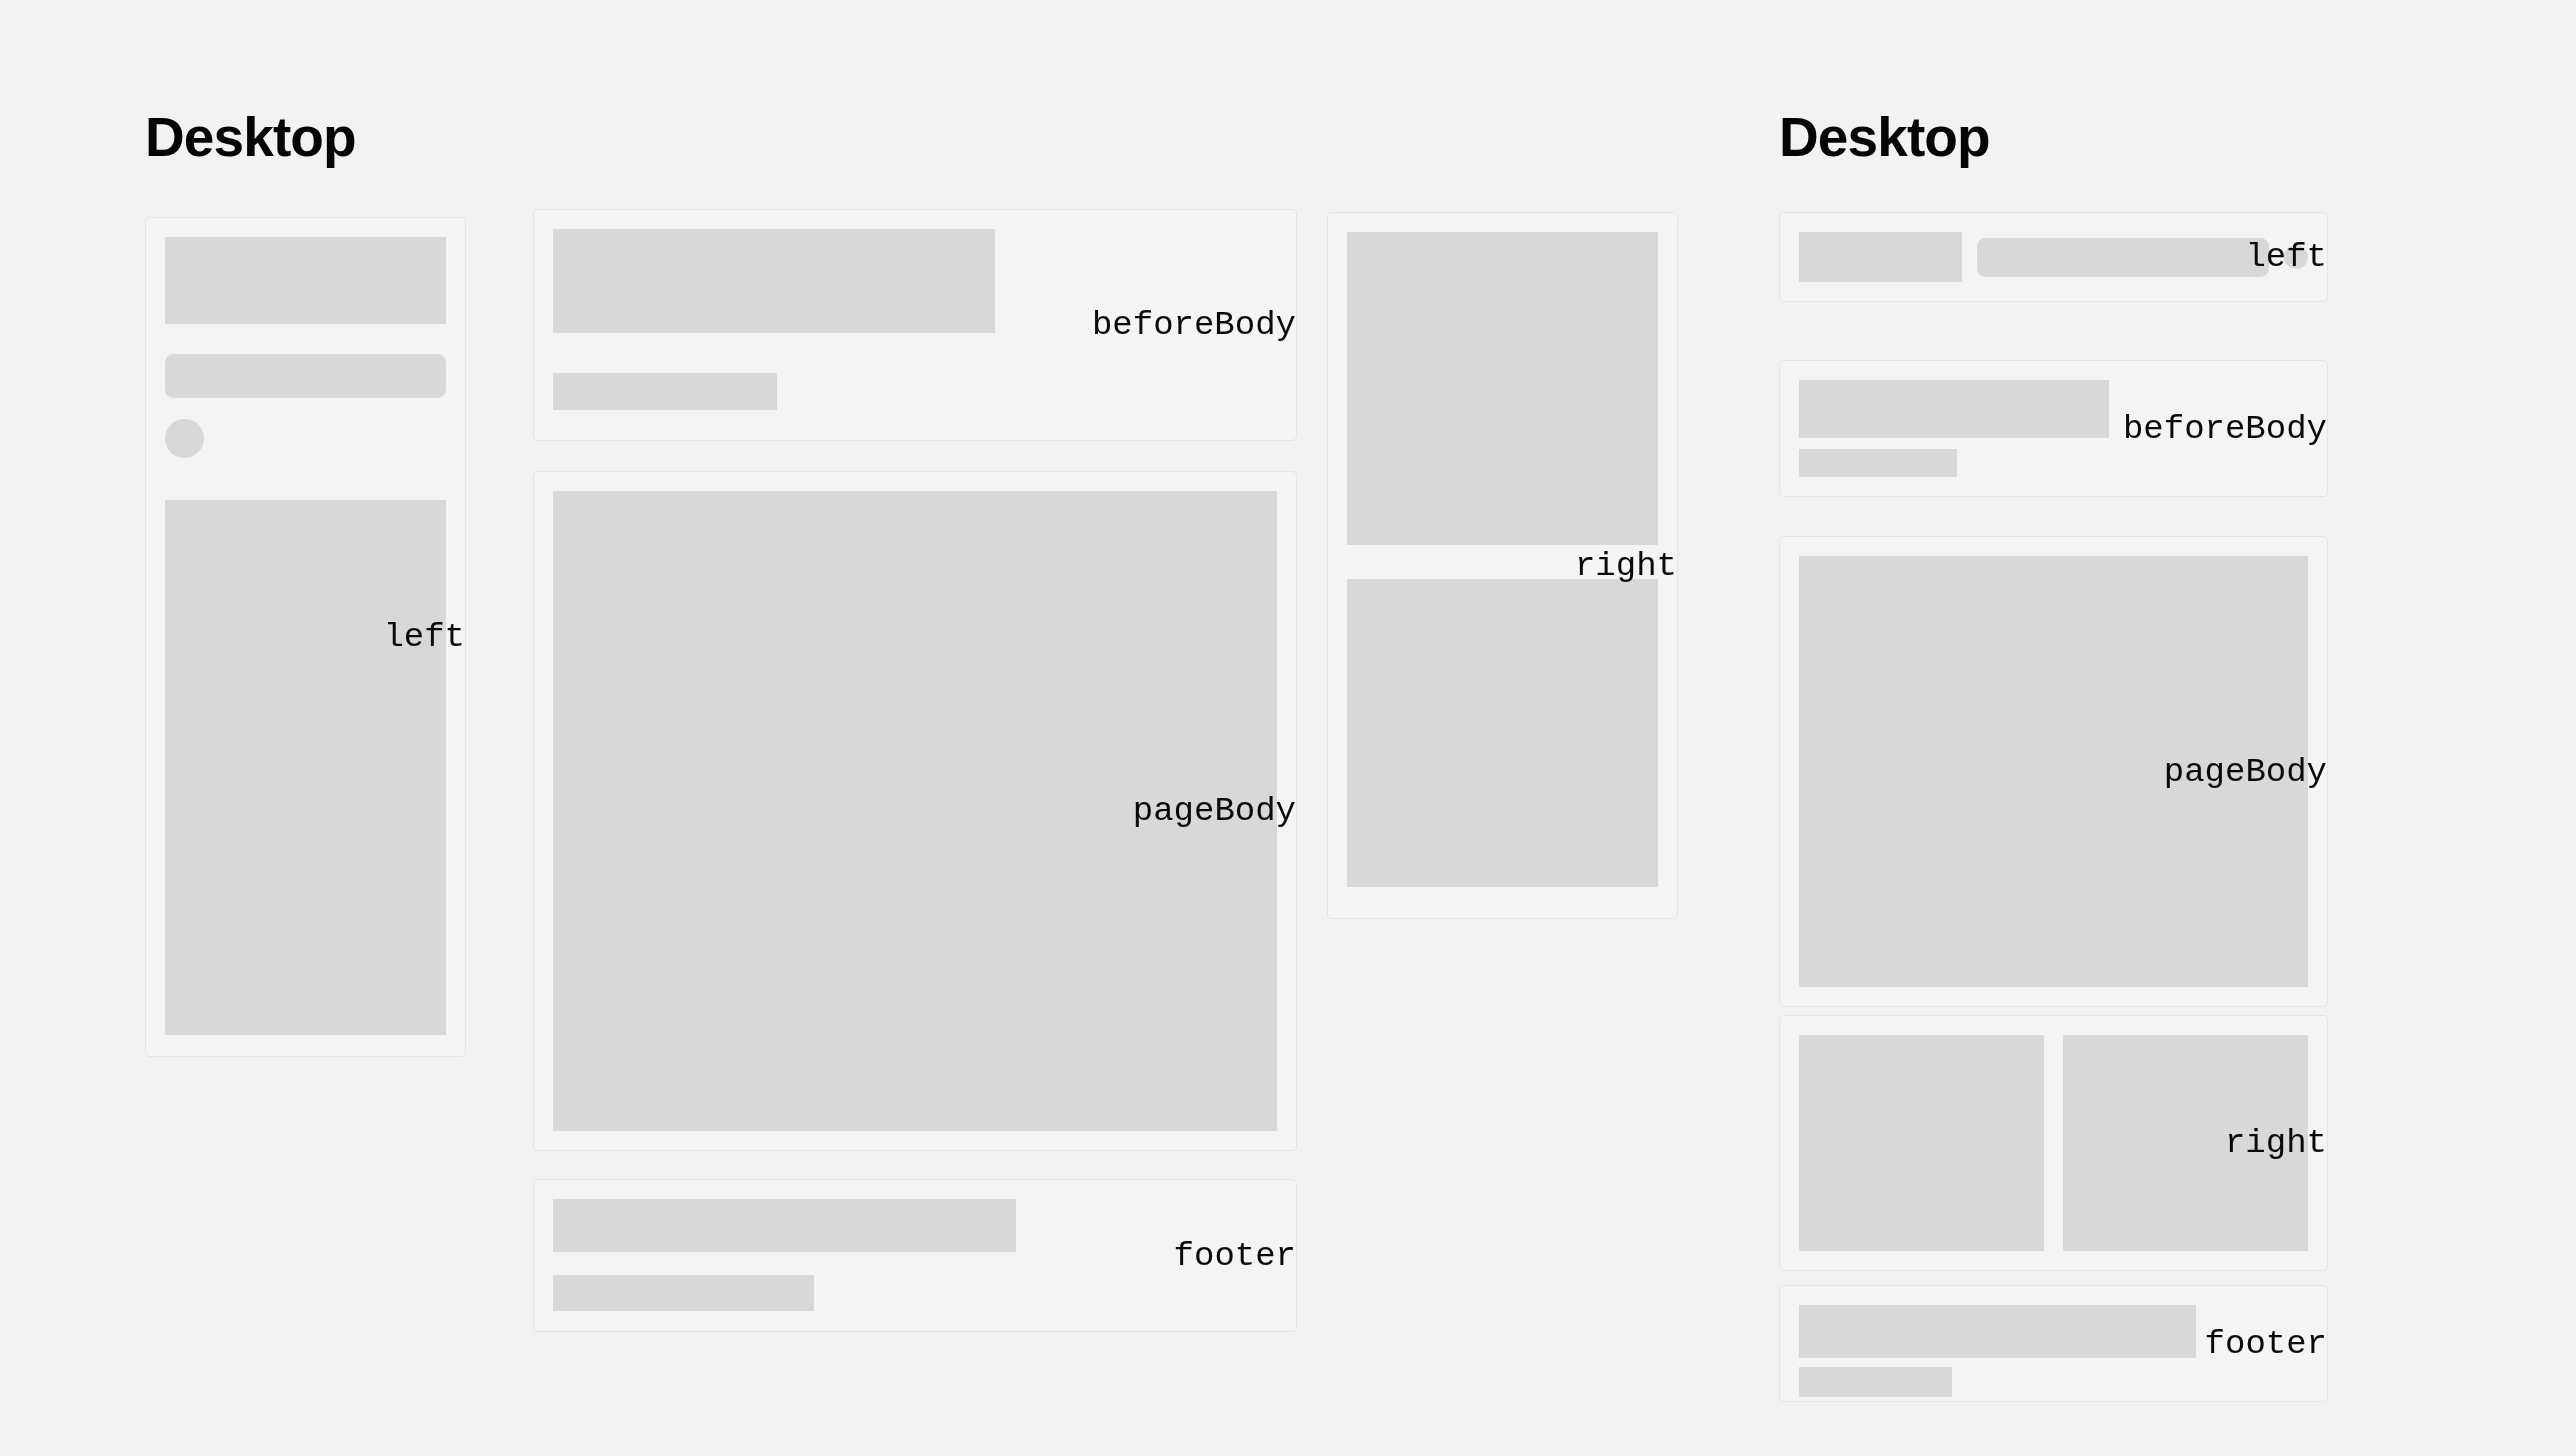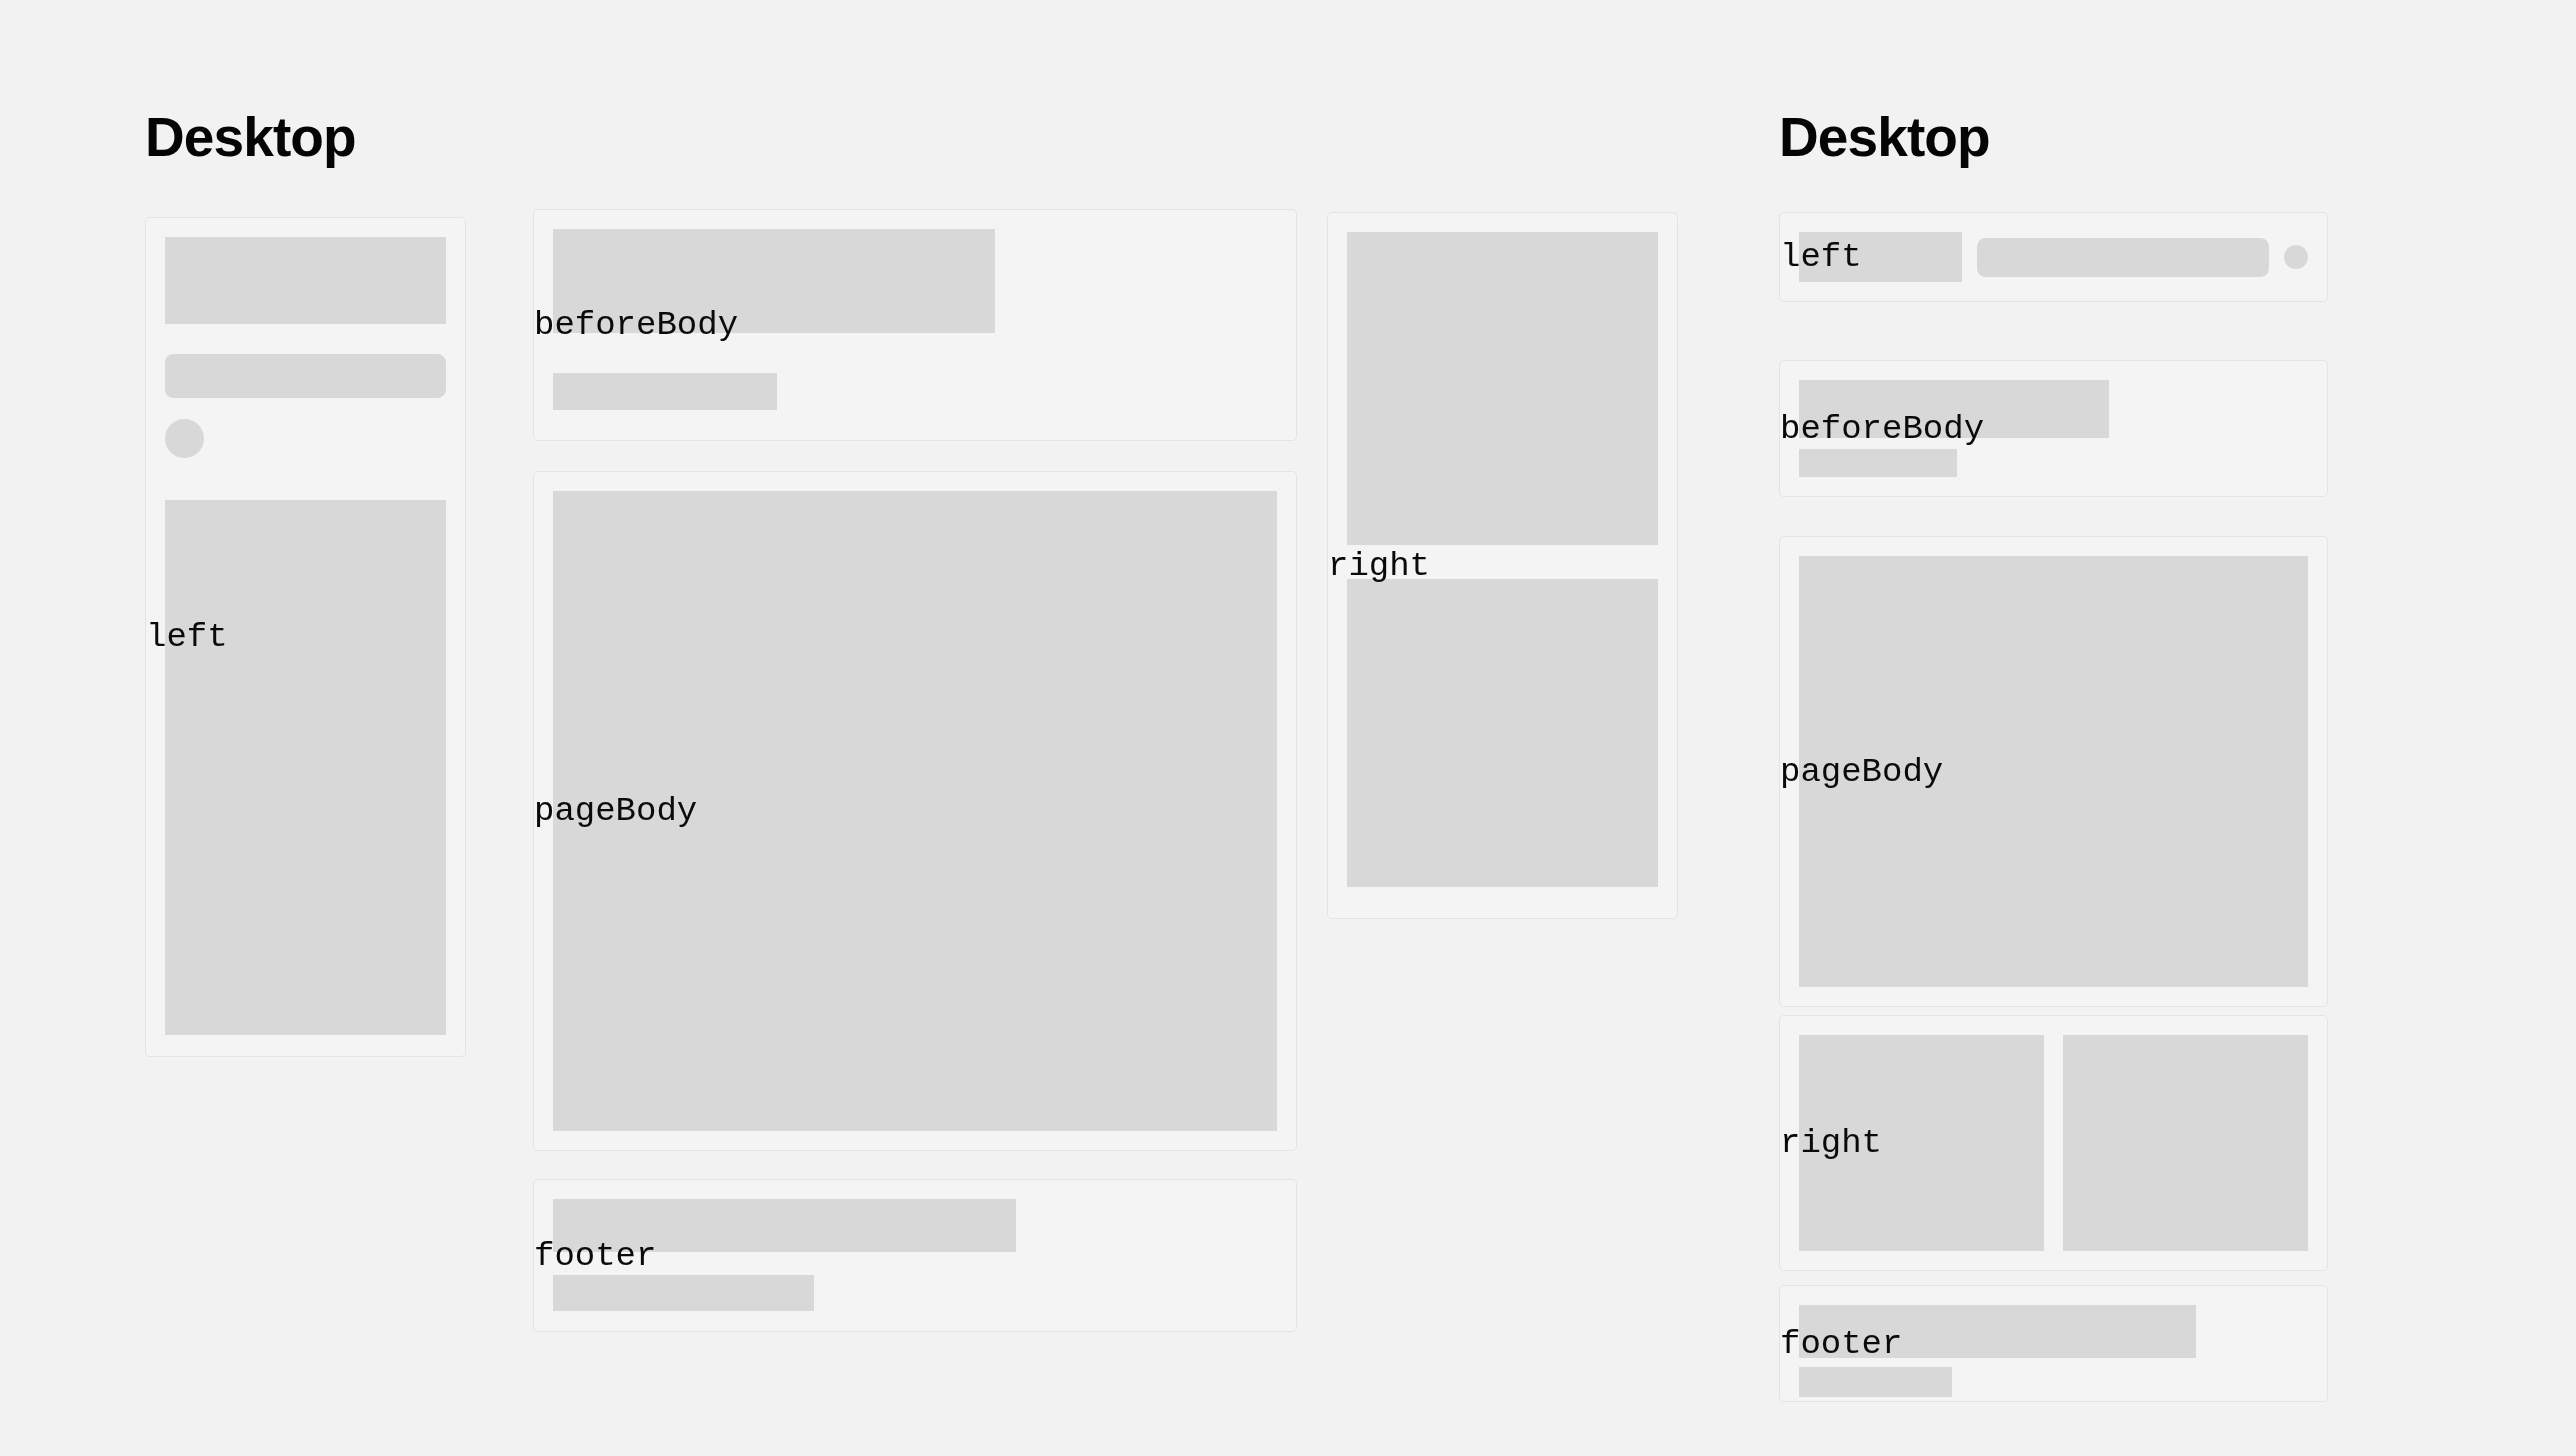"left" .slot-label { text-align: left -> right }
